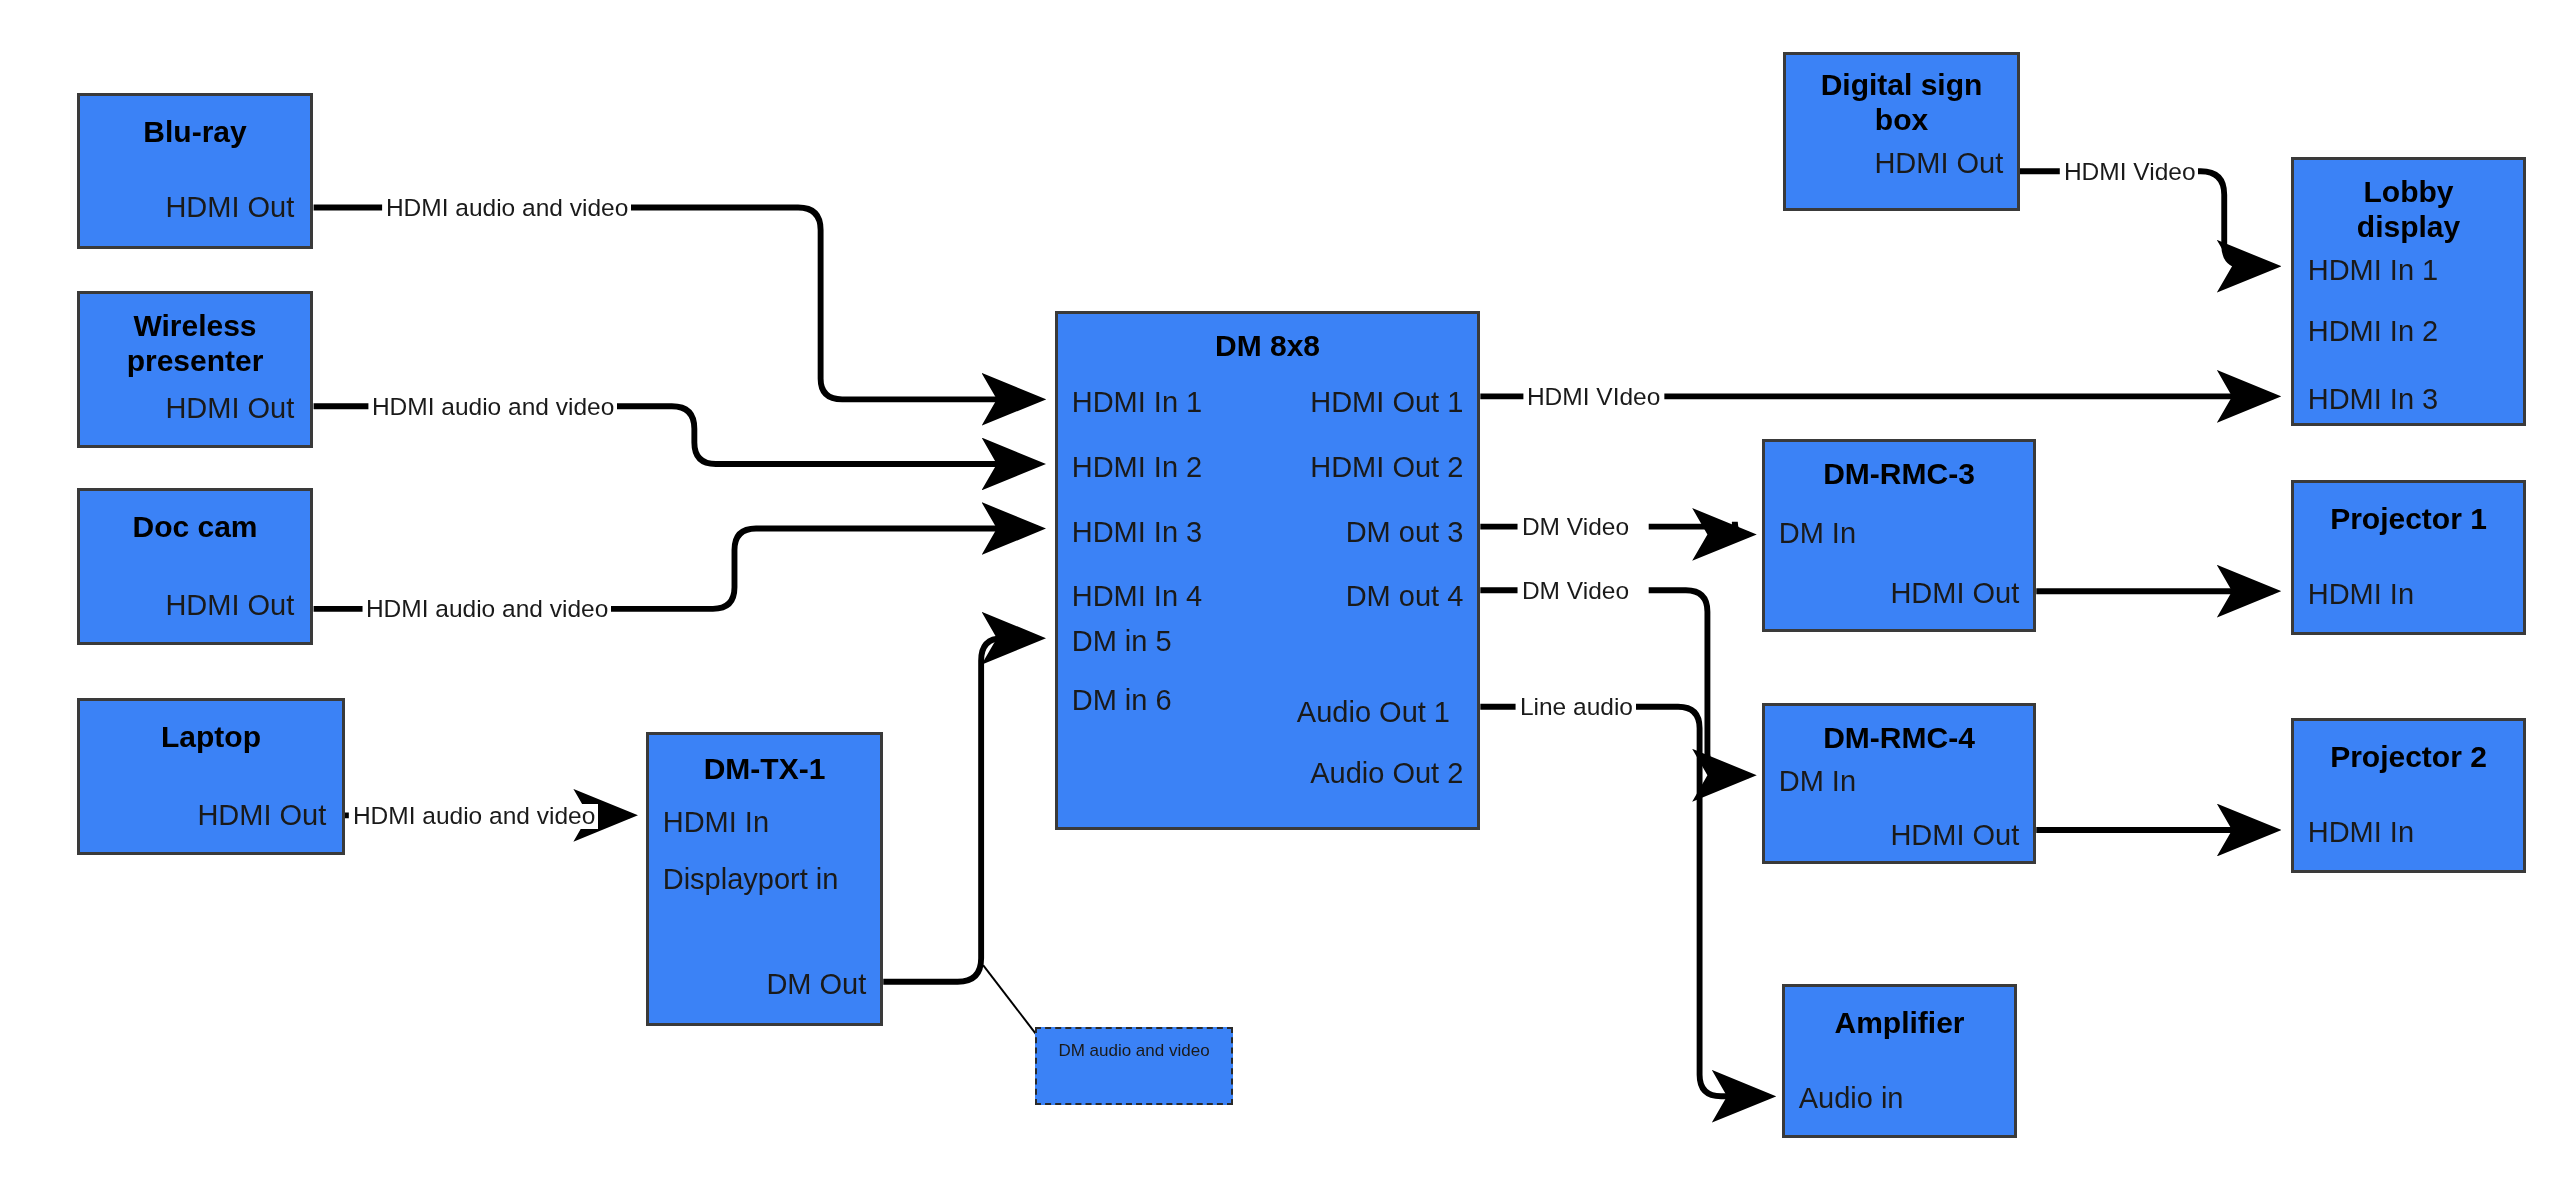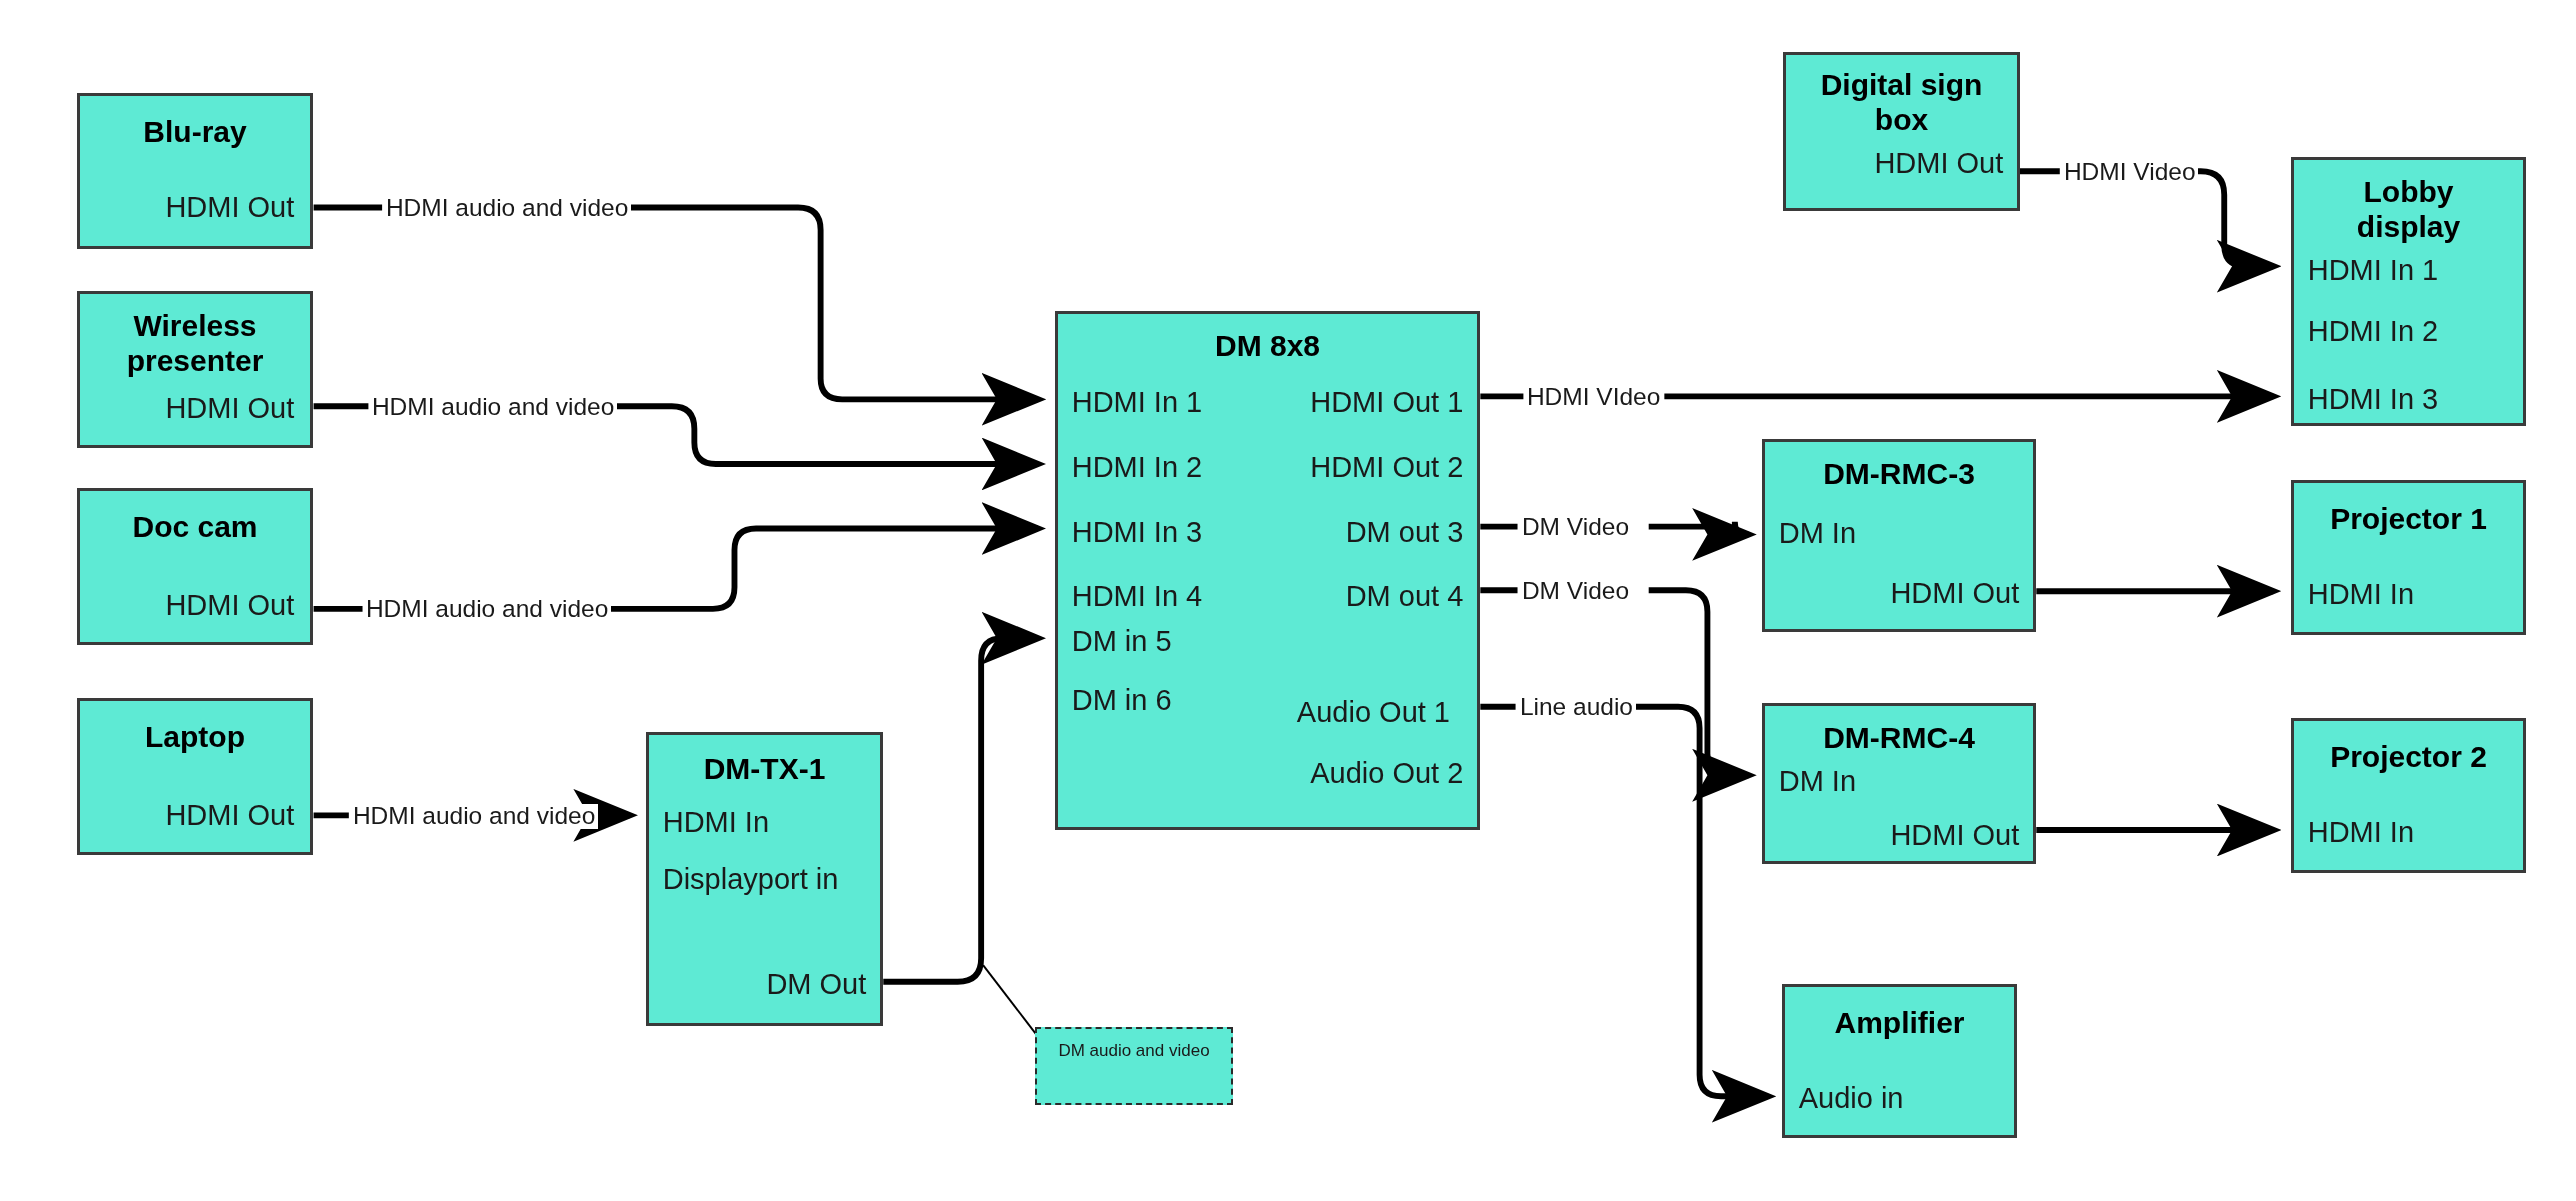"Digital sign" .node { background: #5eead4 -> #3b82f6 }
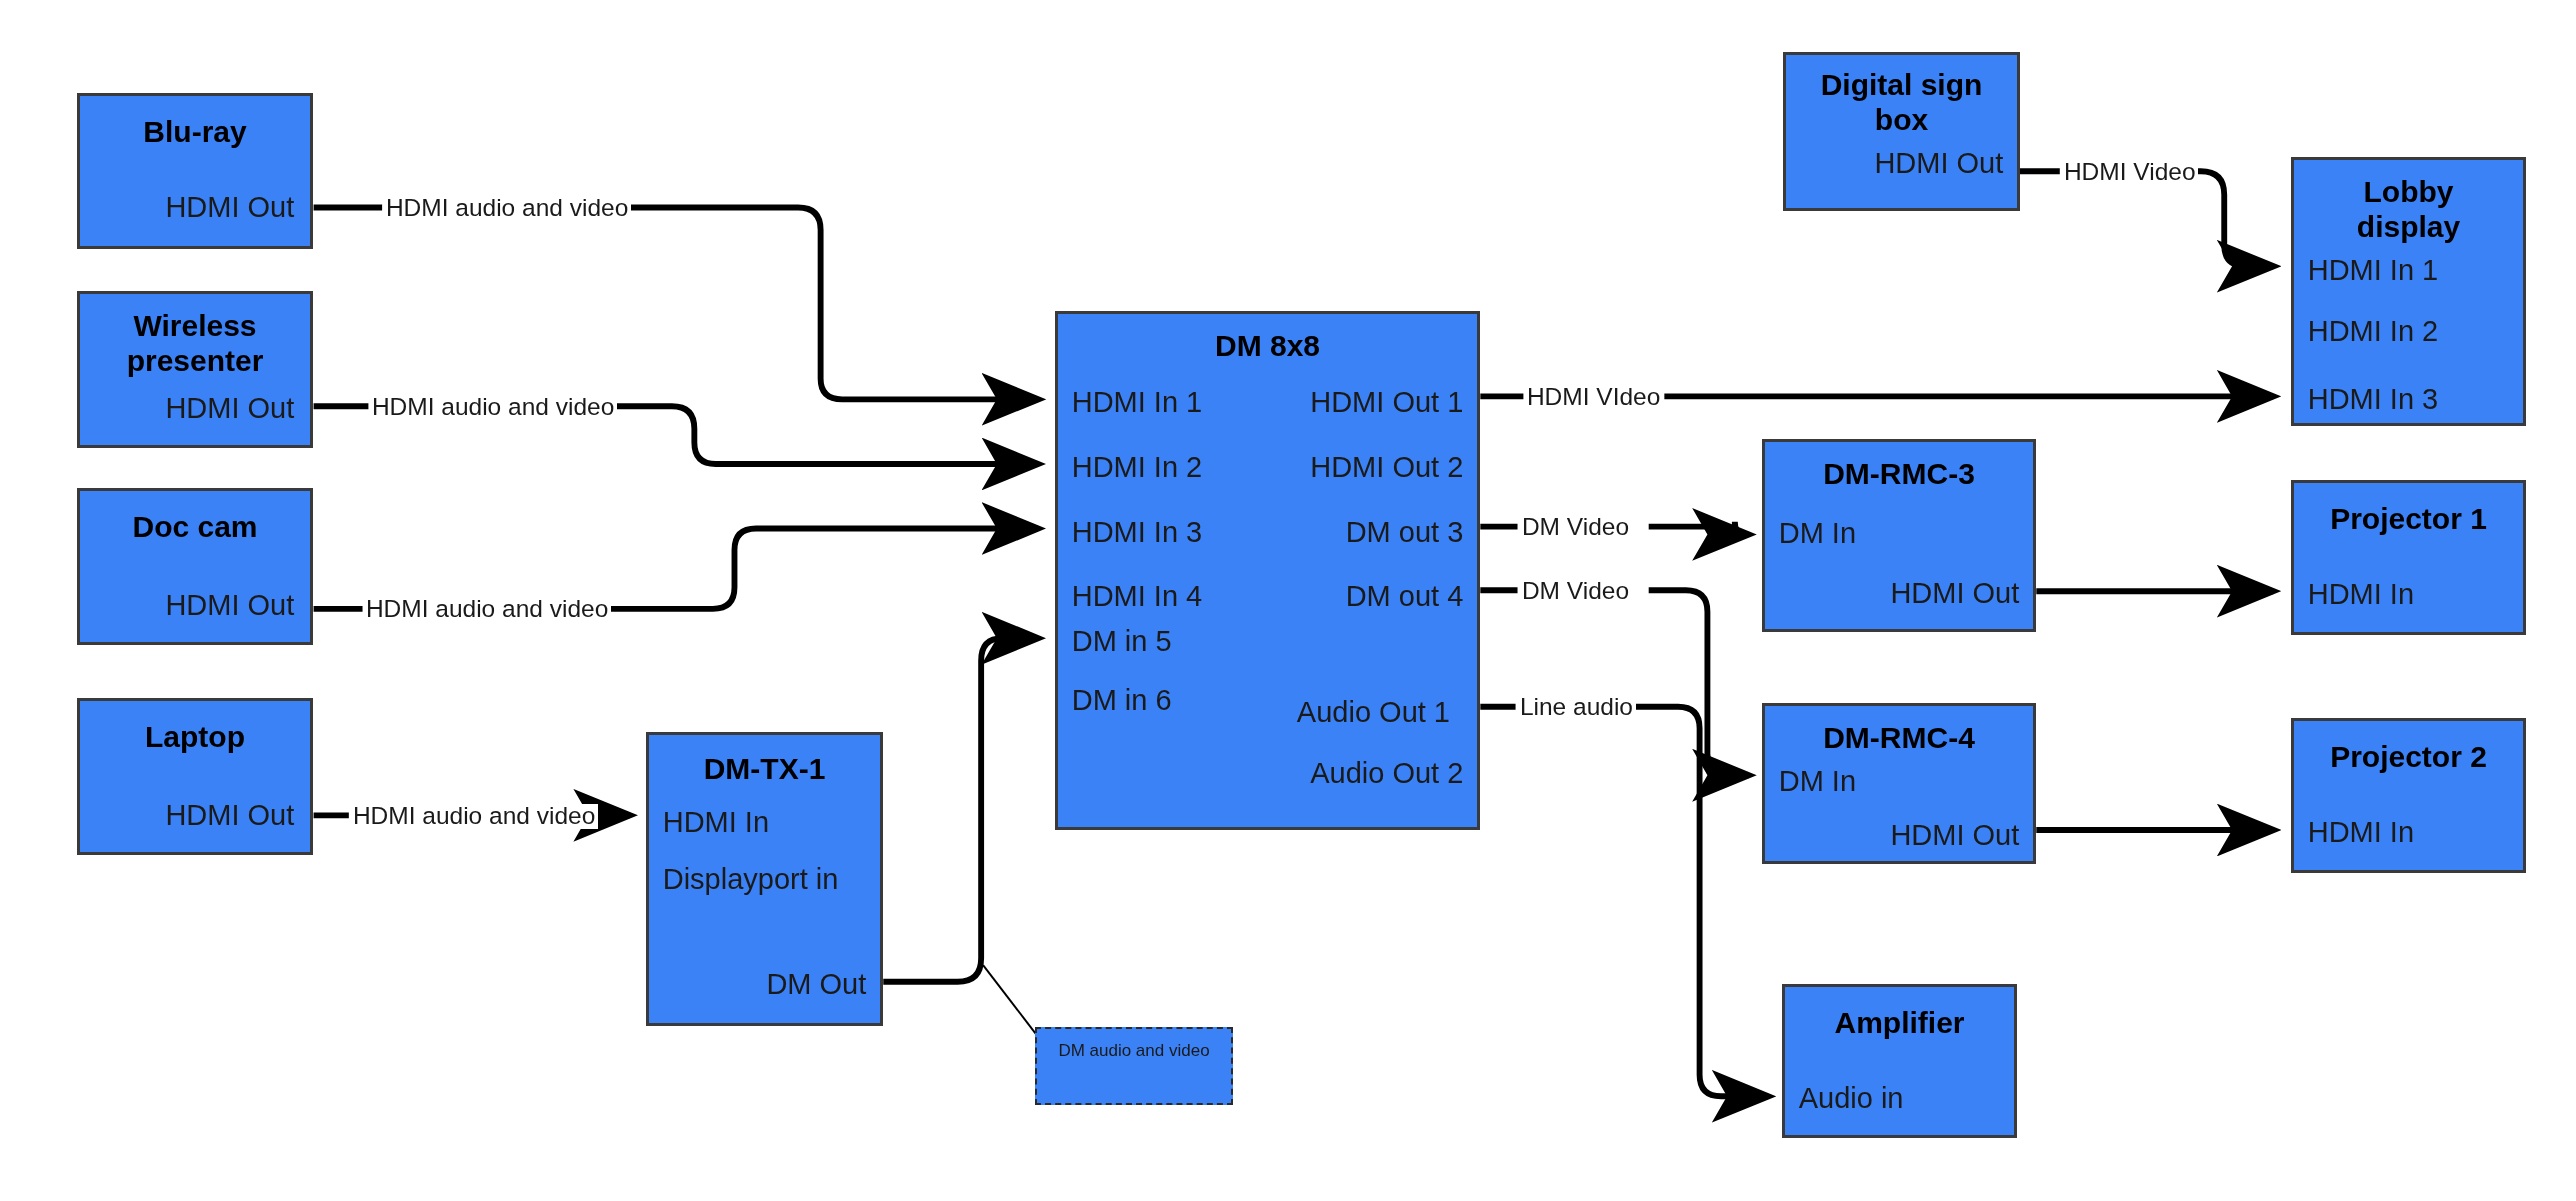"Laptop" #n-laptop { width: 236px -> 268px }
